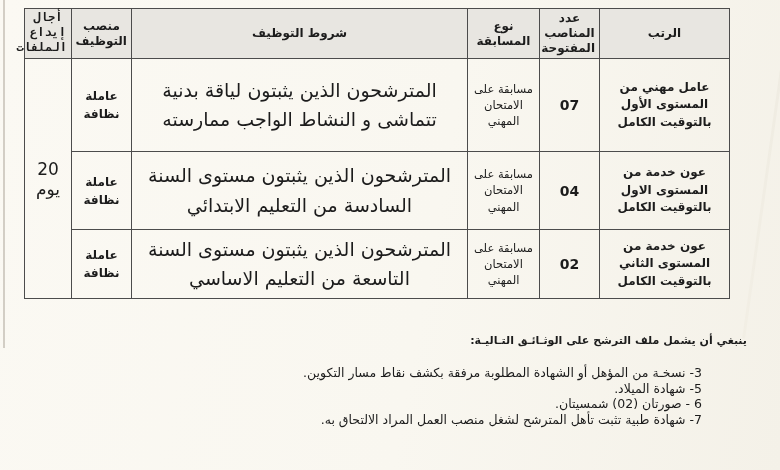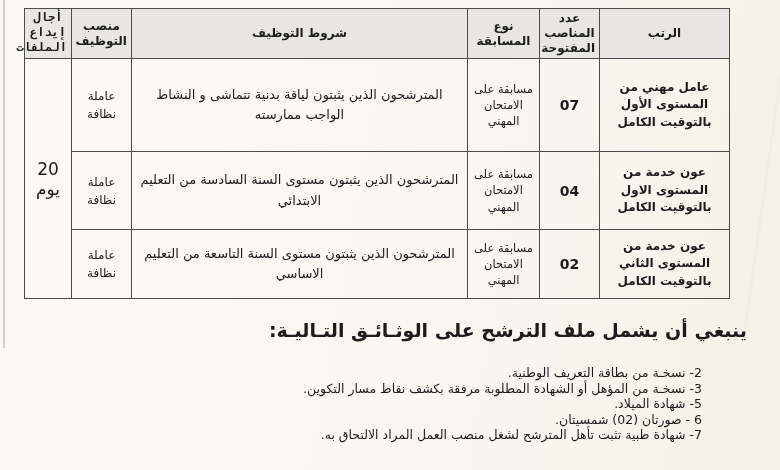"عاملة نظافة" td.pos { font-weight: normal -> bold }
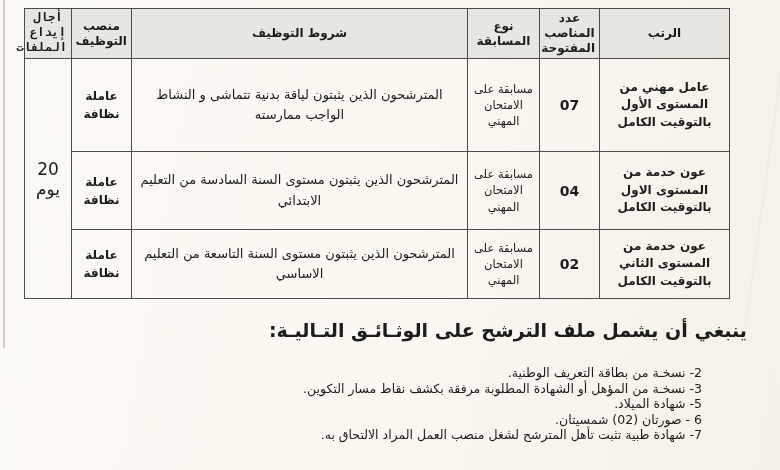"المترشحون الذين يثبتون لياقة بدنية" td.cond { font-size: 13px -> 19px }
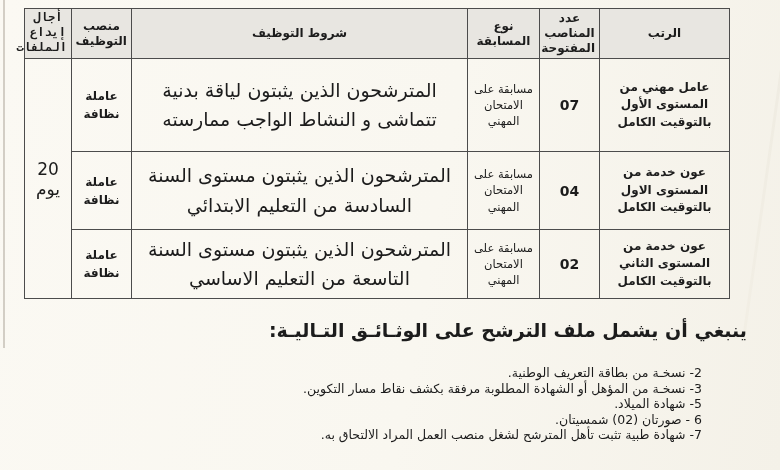"ينبغي أن يشمل ملف الترشح" .docs-heading { font-size: 19px -> 11px; top: 319px -> 334px }
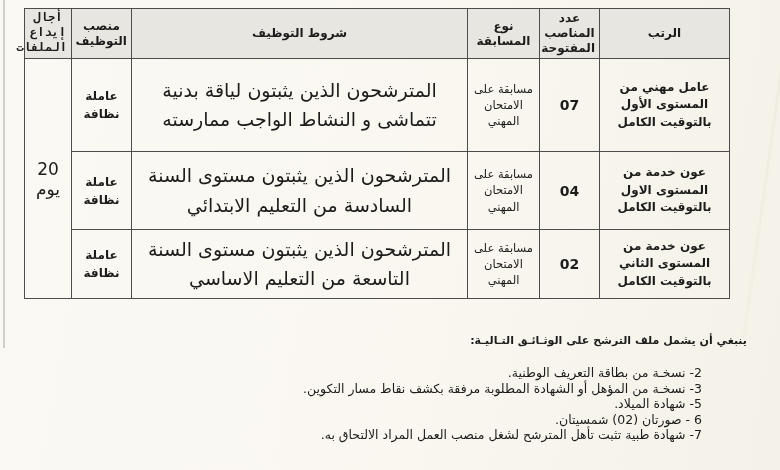"2- نسخـة من بطاقة التعريف" div { html: <div>2- نسخـة من بطاقة التعريف الوطنية.</div> -> none }
